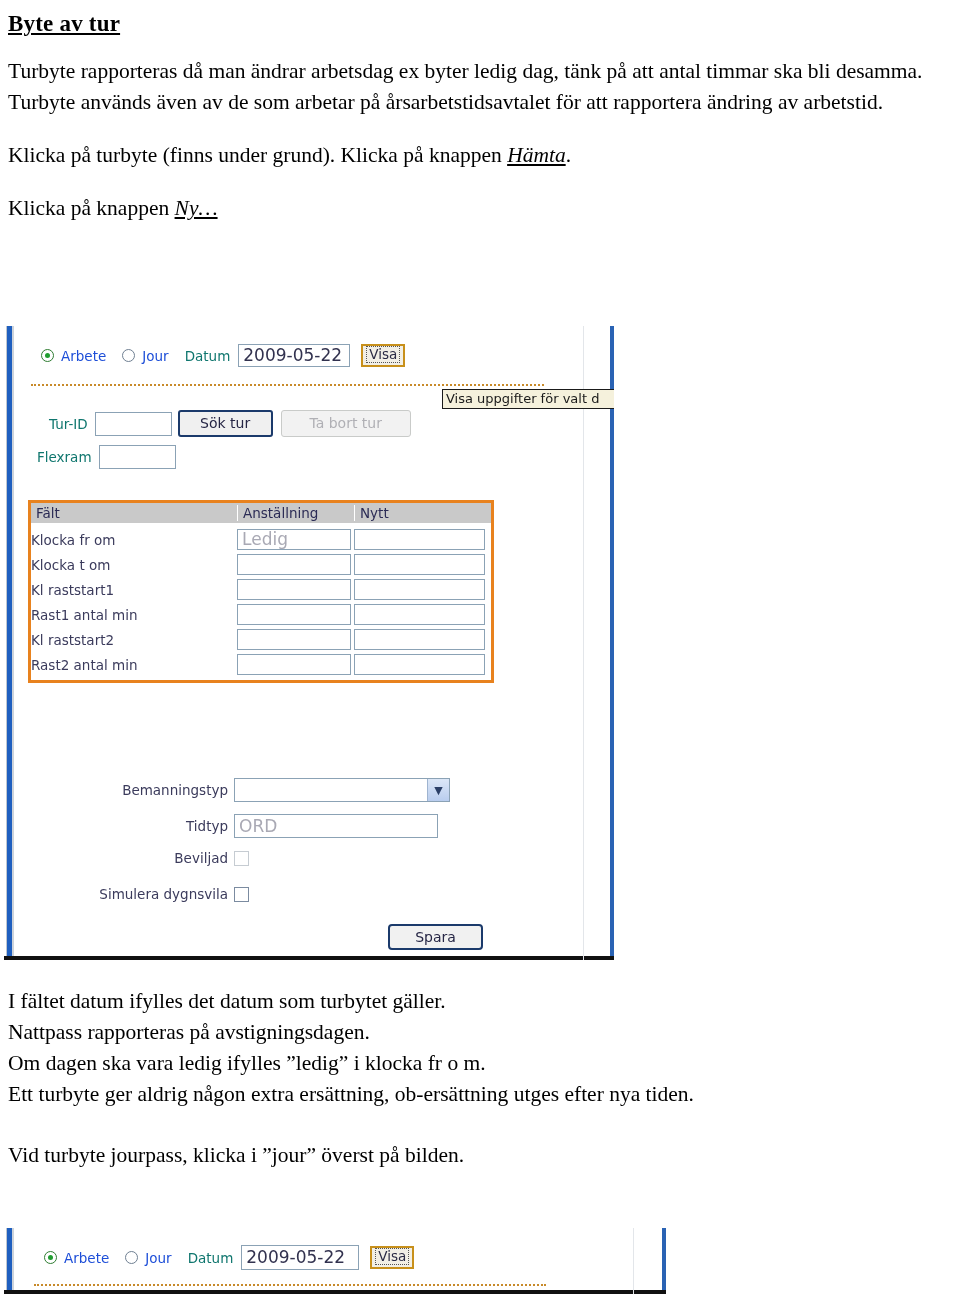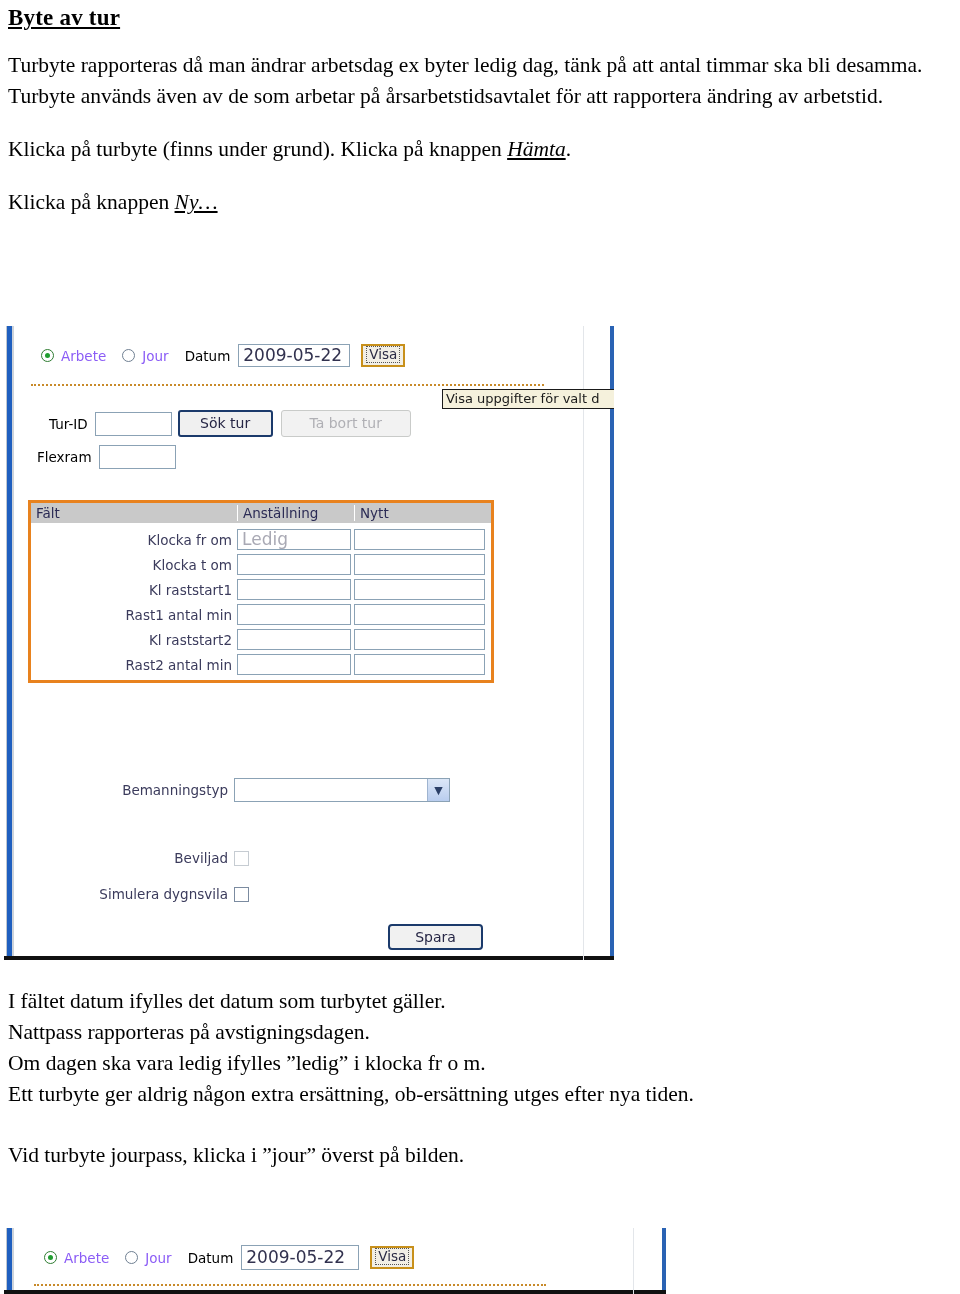"Byte av tur" .doc-title { padding-top: 4px -> 10px }
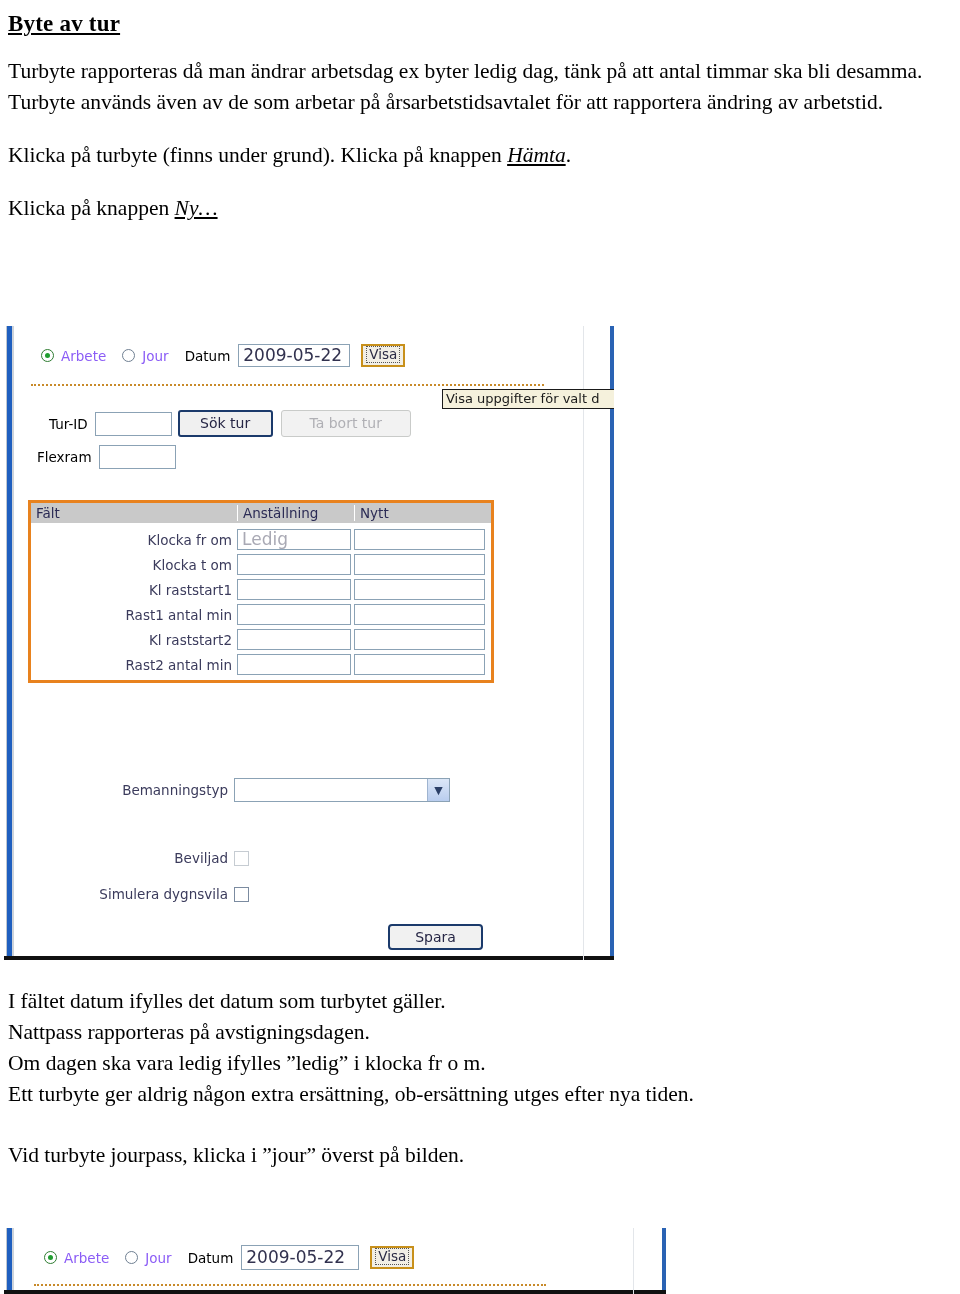"Arbete" .rlabel { color: #8b5cf6 -> #1d4ed8 }
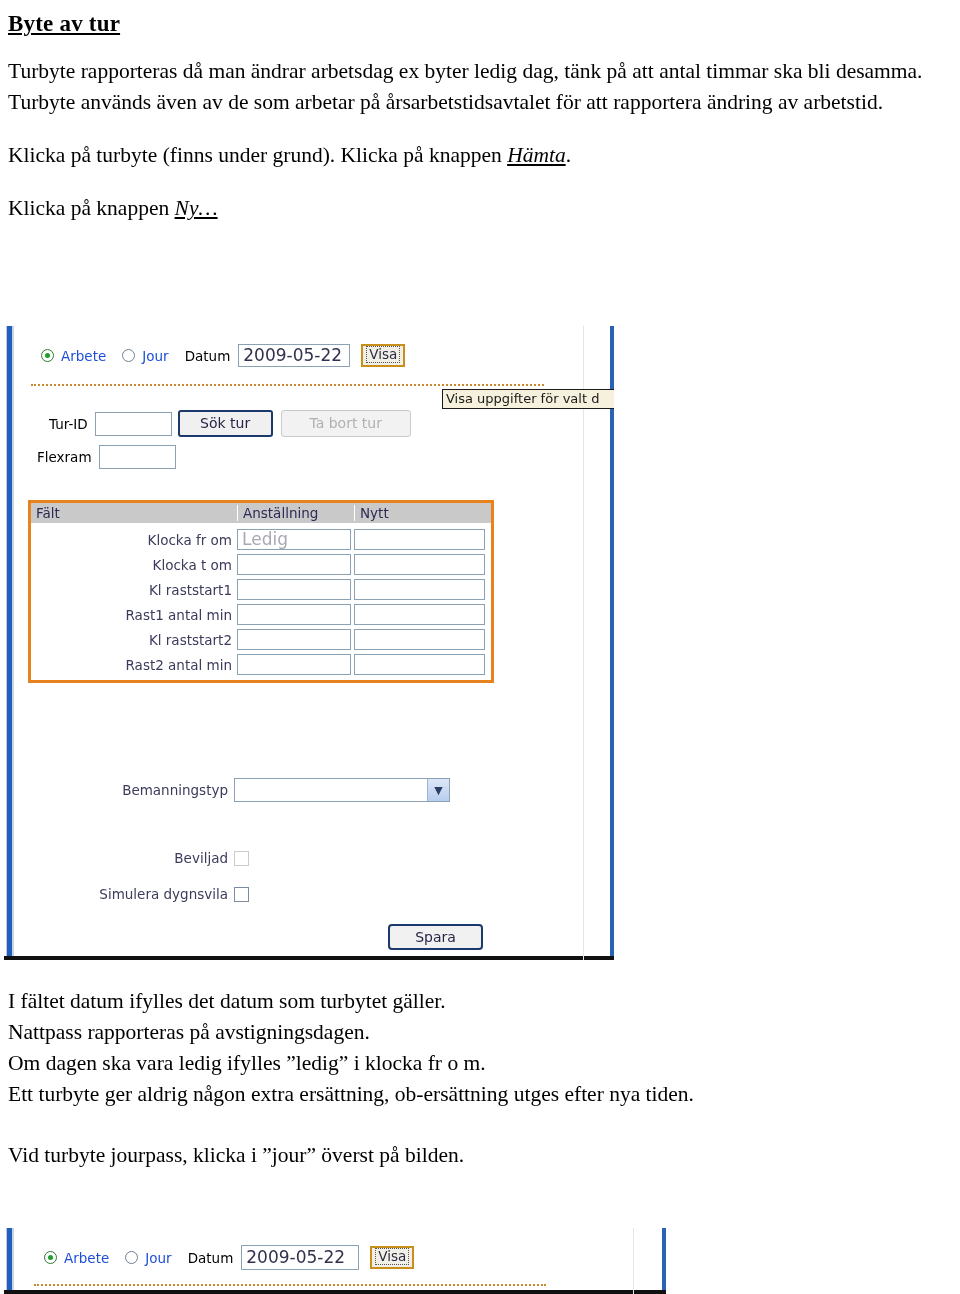"Datum" .fld-label { color: #000000 -> #0f766e }
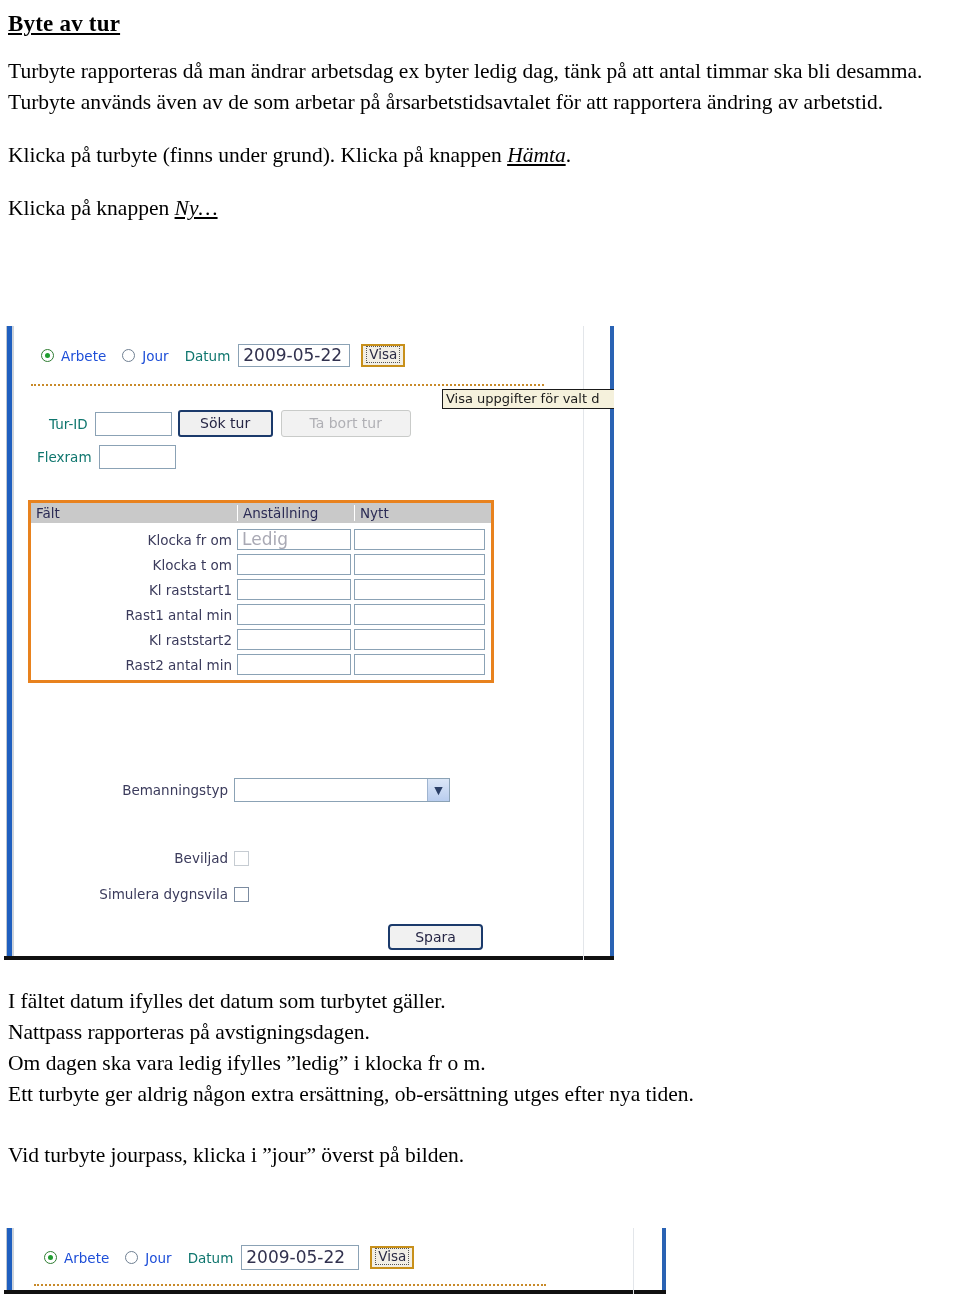"Klocka fr om" .cmp-row .lab { text-align: right -> none }
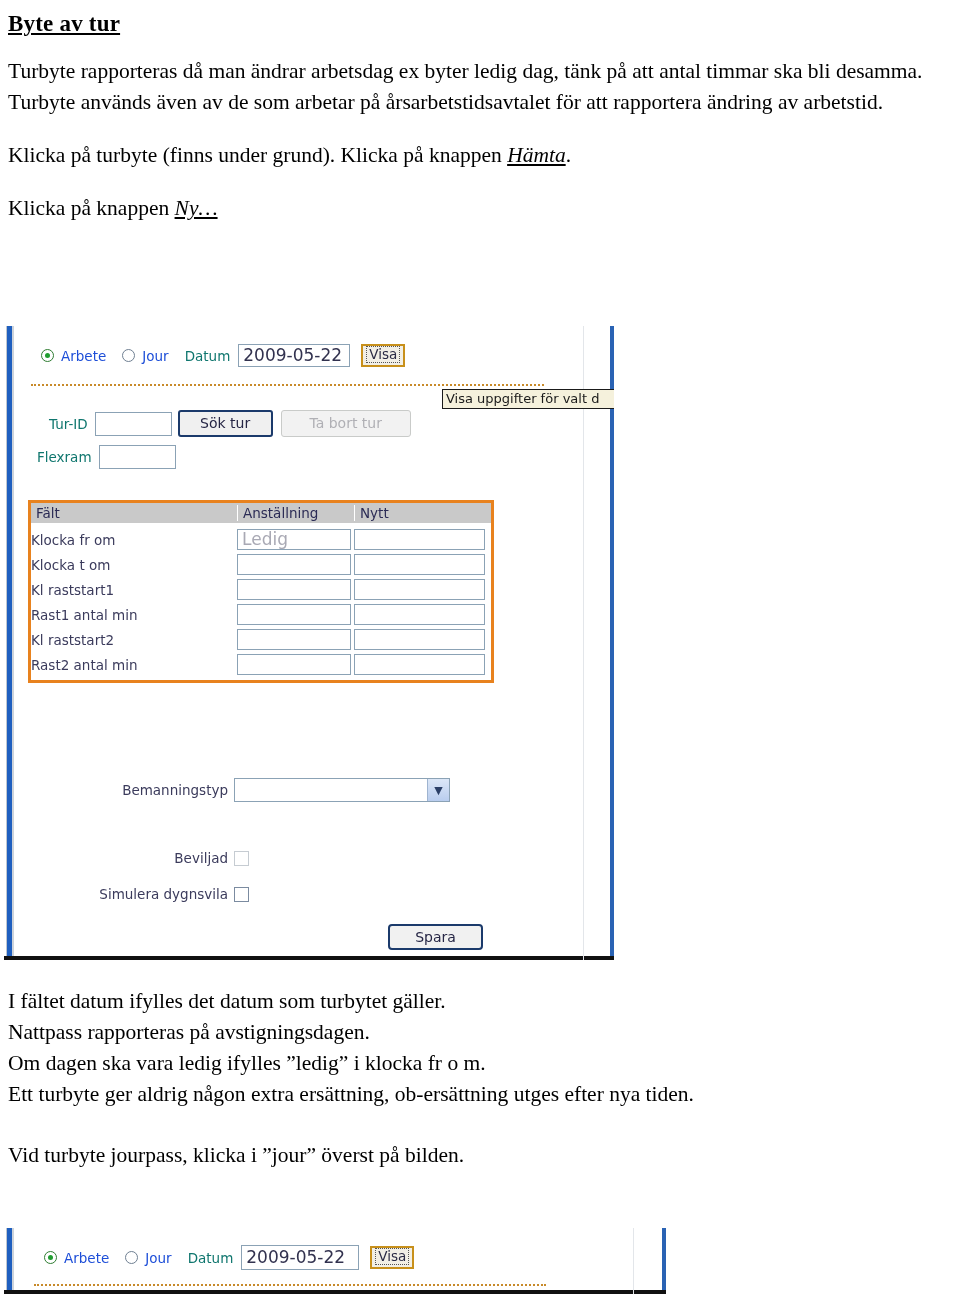"Tidtyp" div.frow { html: none -> <div> <span>Tidtyp</span> <span>ORD</span> </div> }
